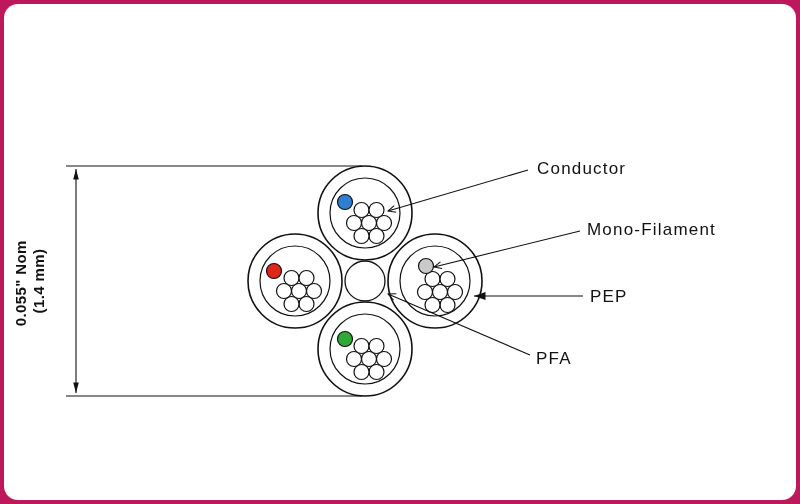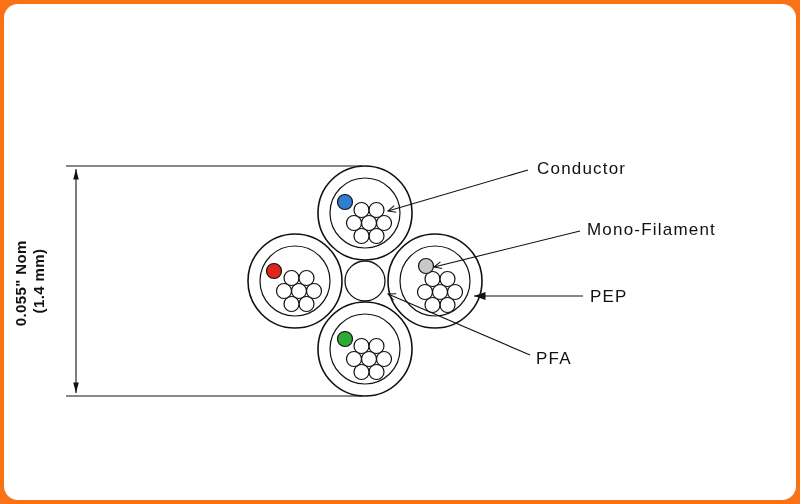"Conductor" .canvas { background: #f97316 -> #be185d }
